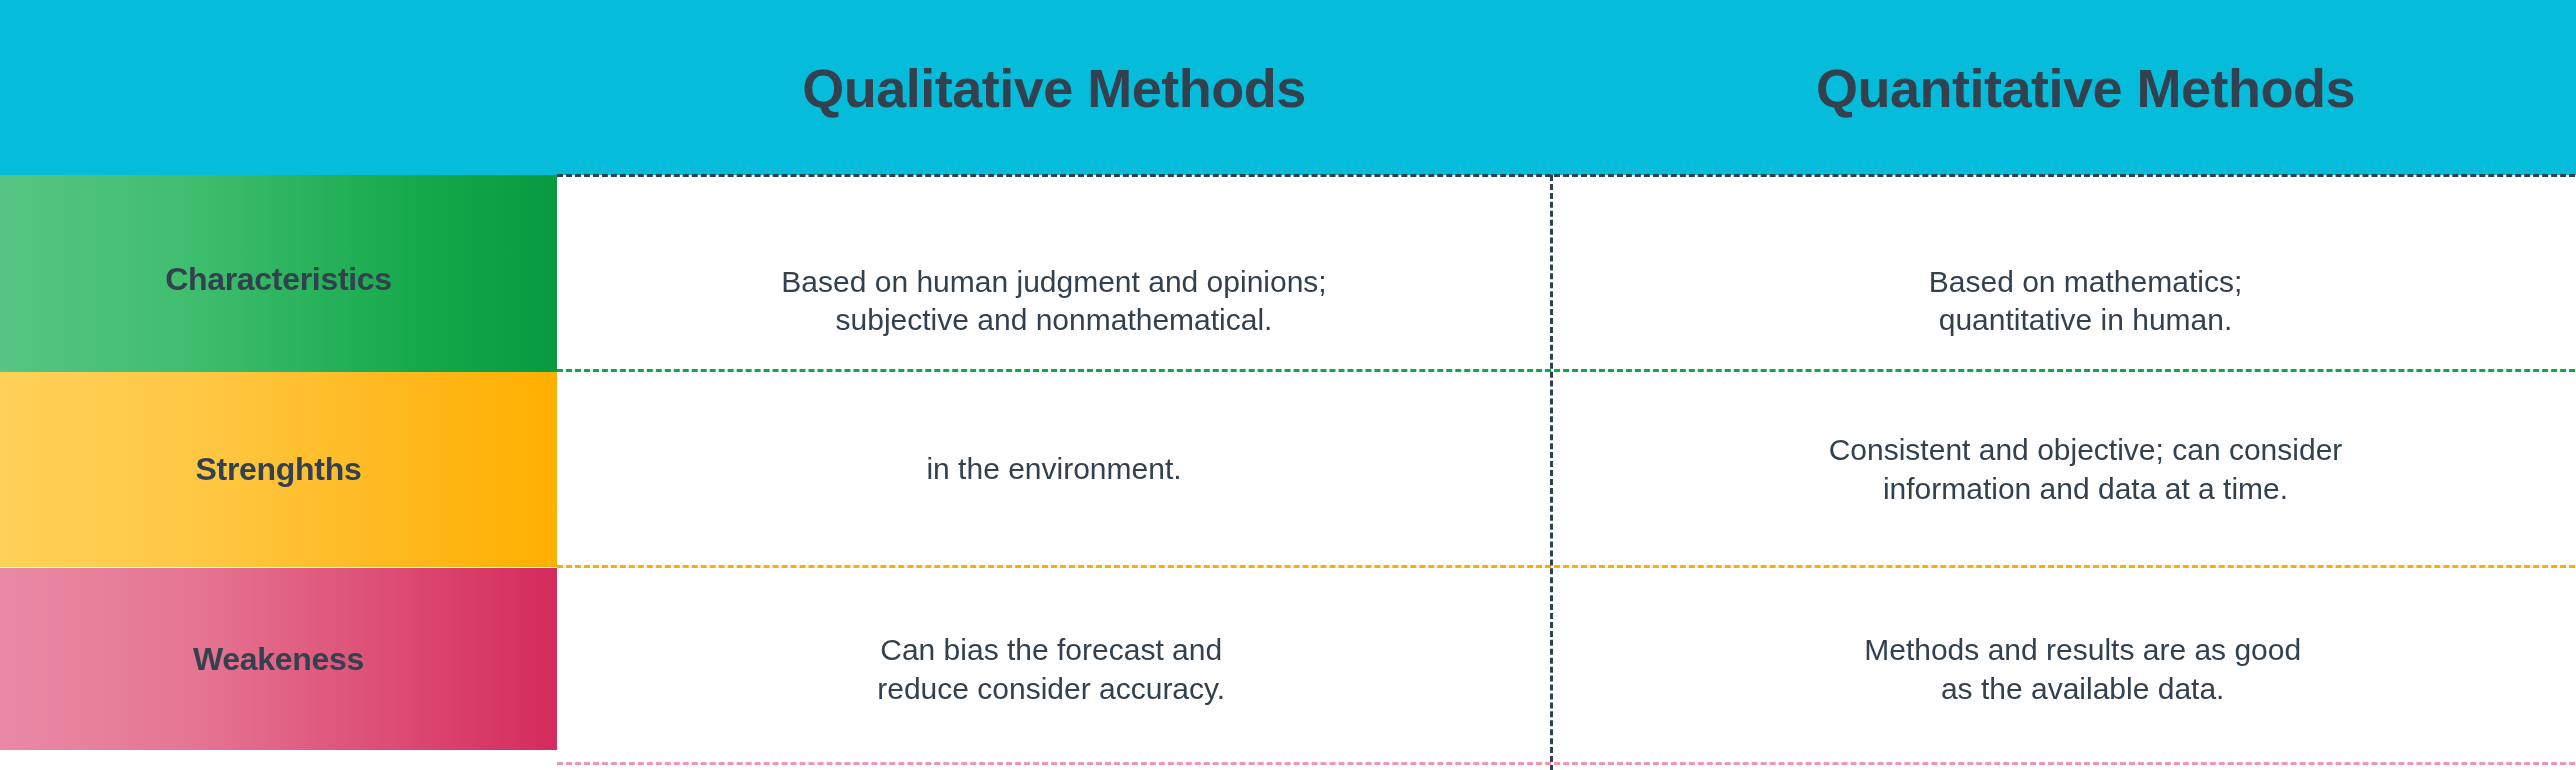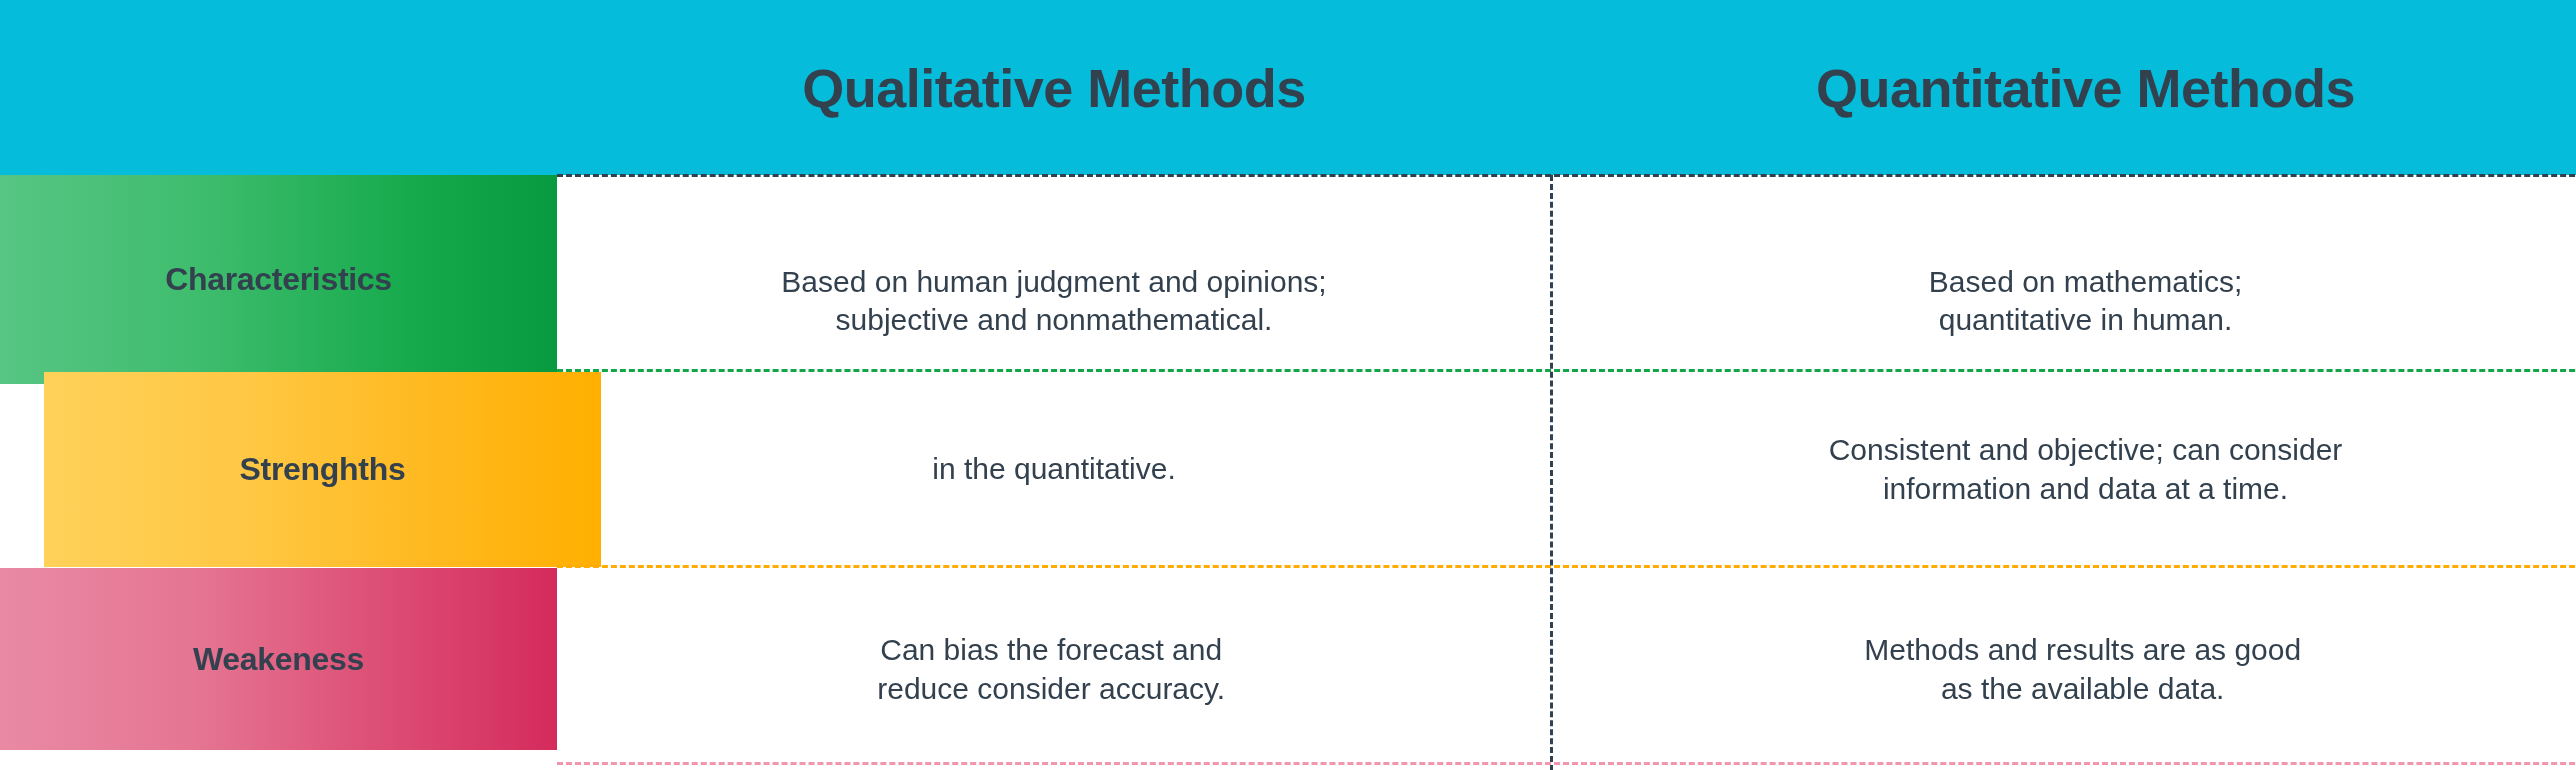"Strenghths" .row-label.r1 { margin-left: 44px -> none }
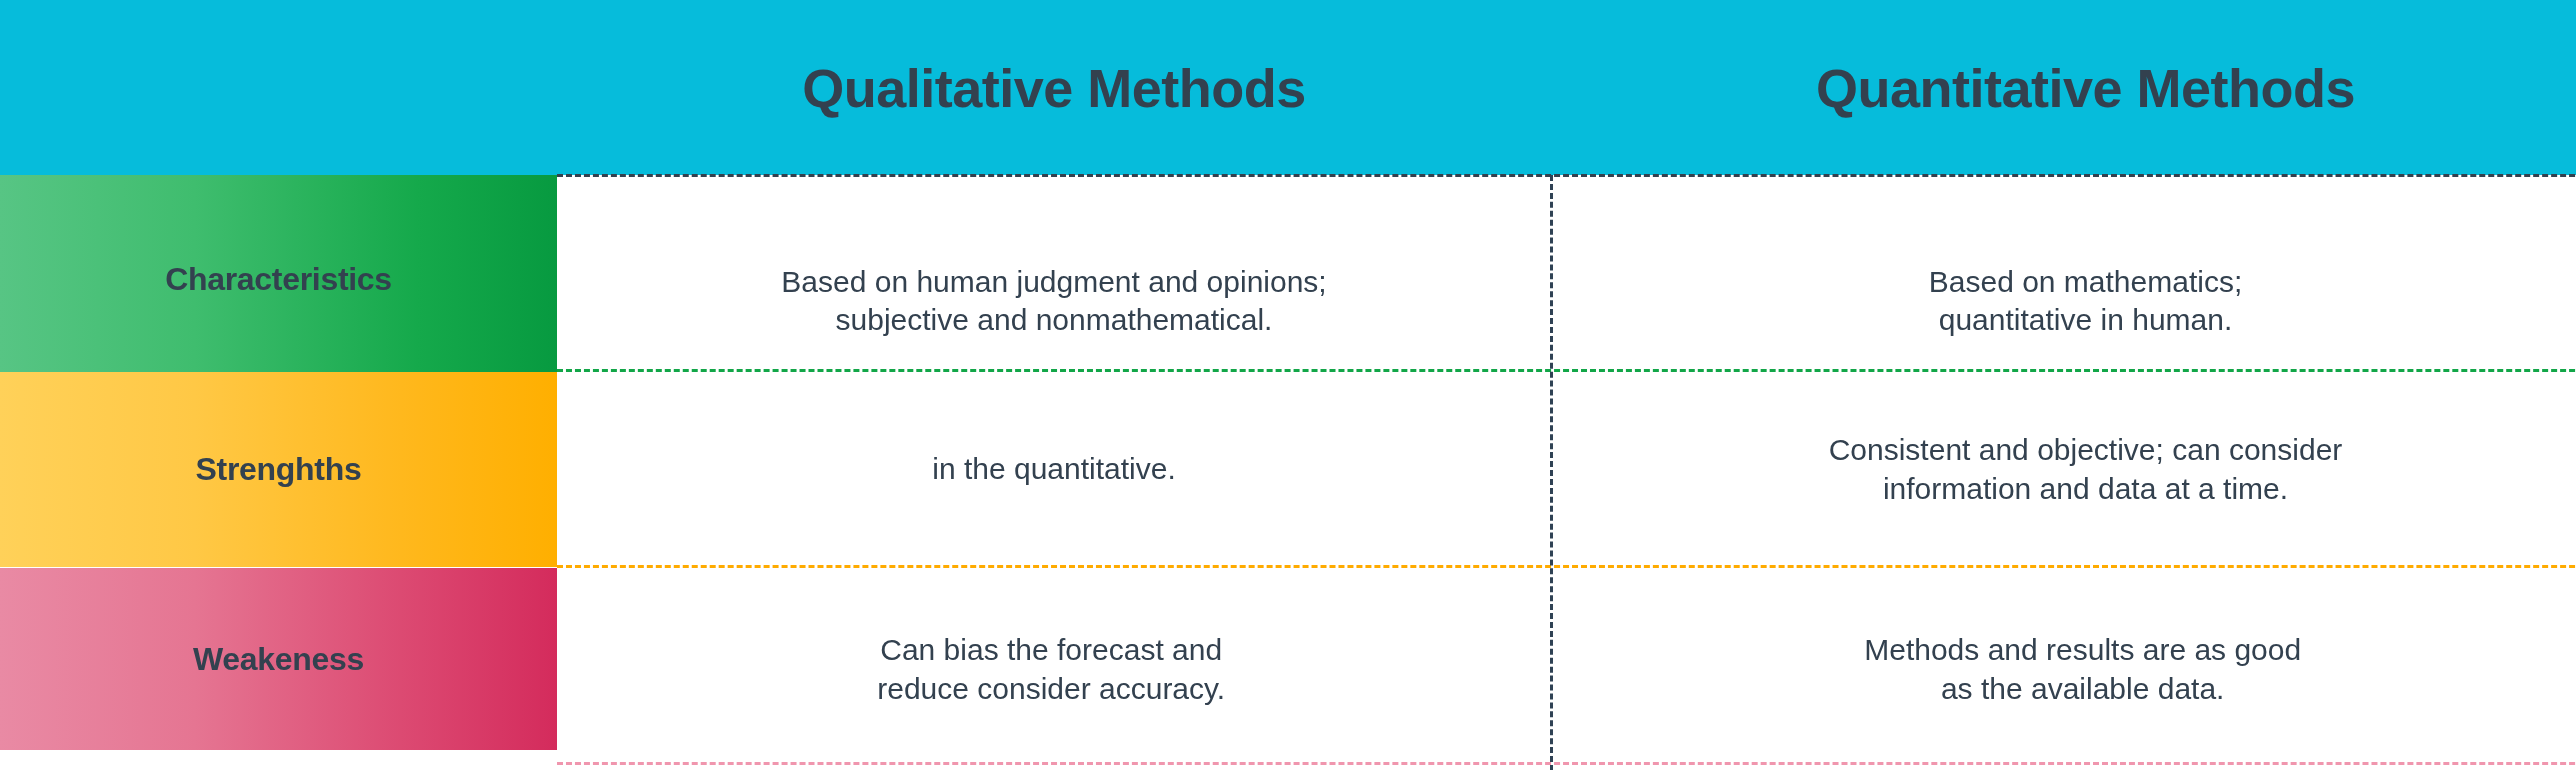"in the quantitative." span.line { text: quantitative -> environment }
